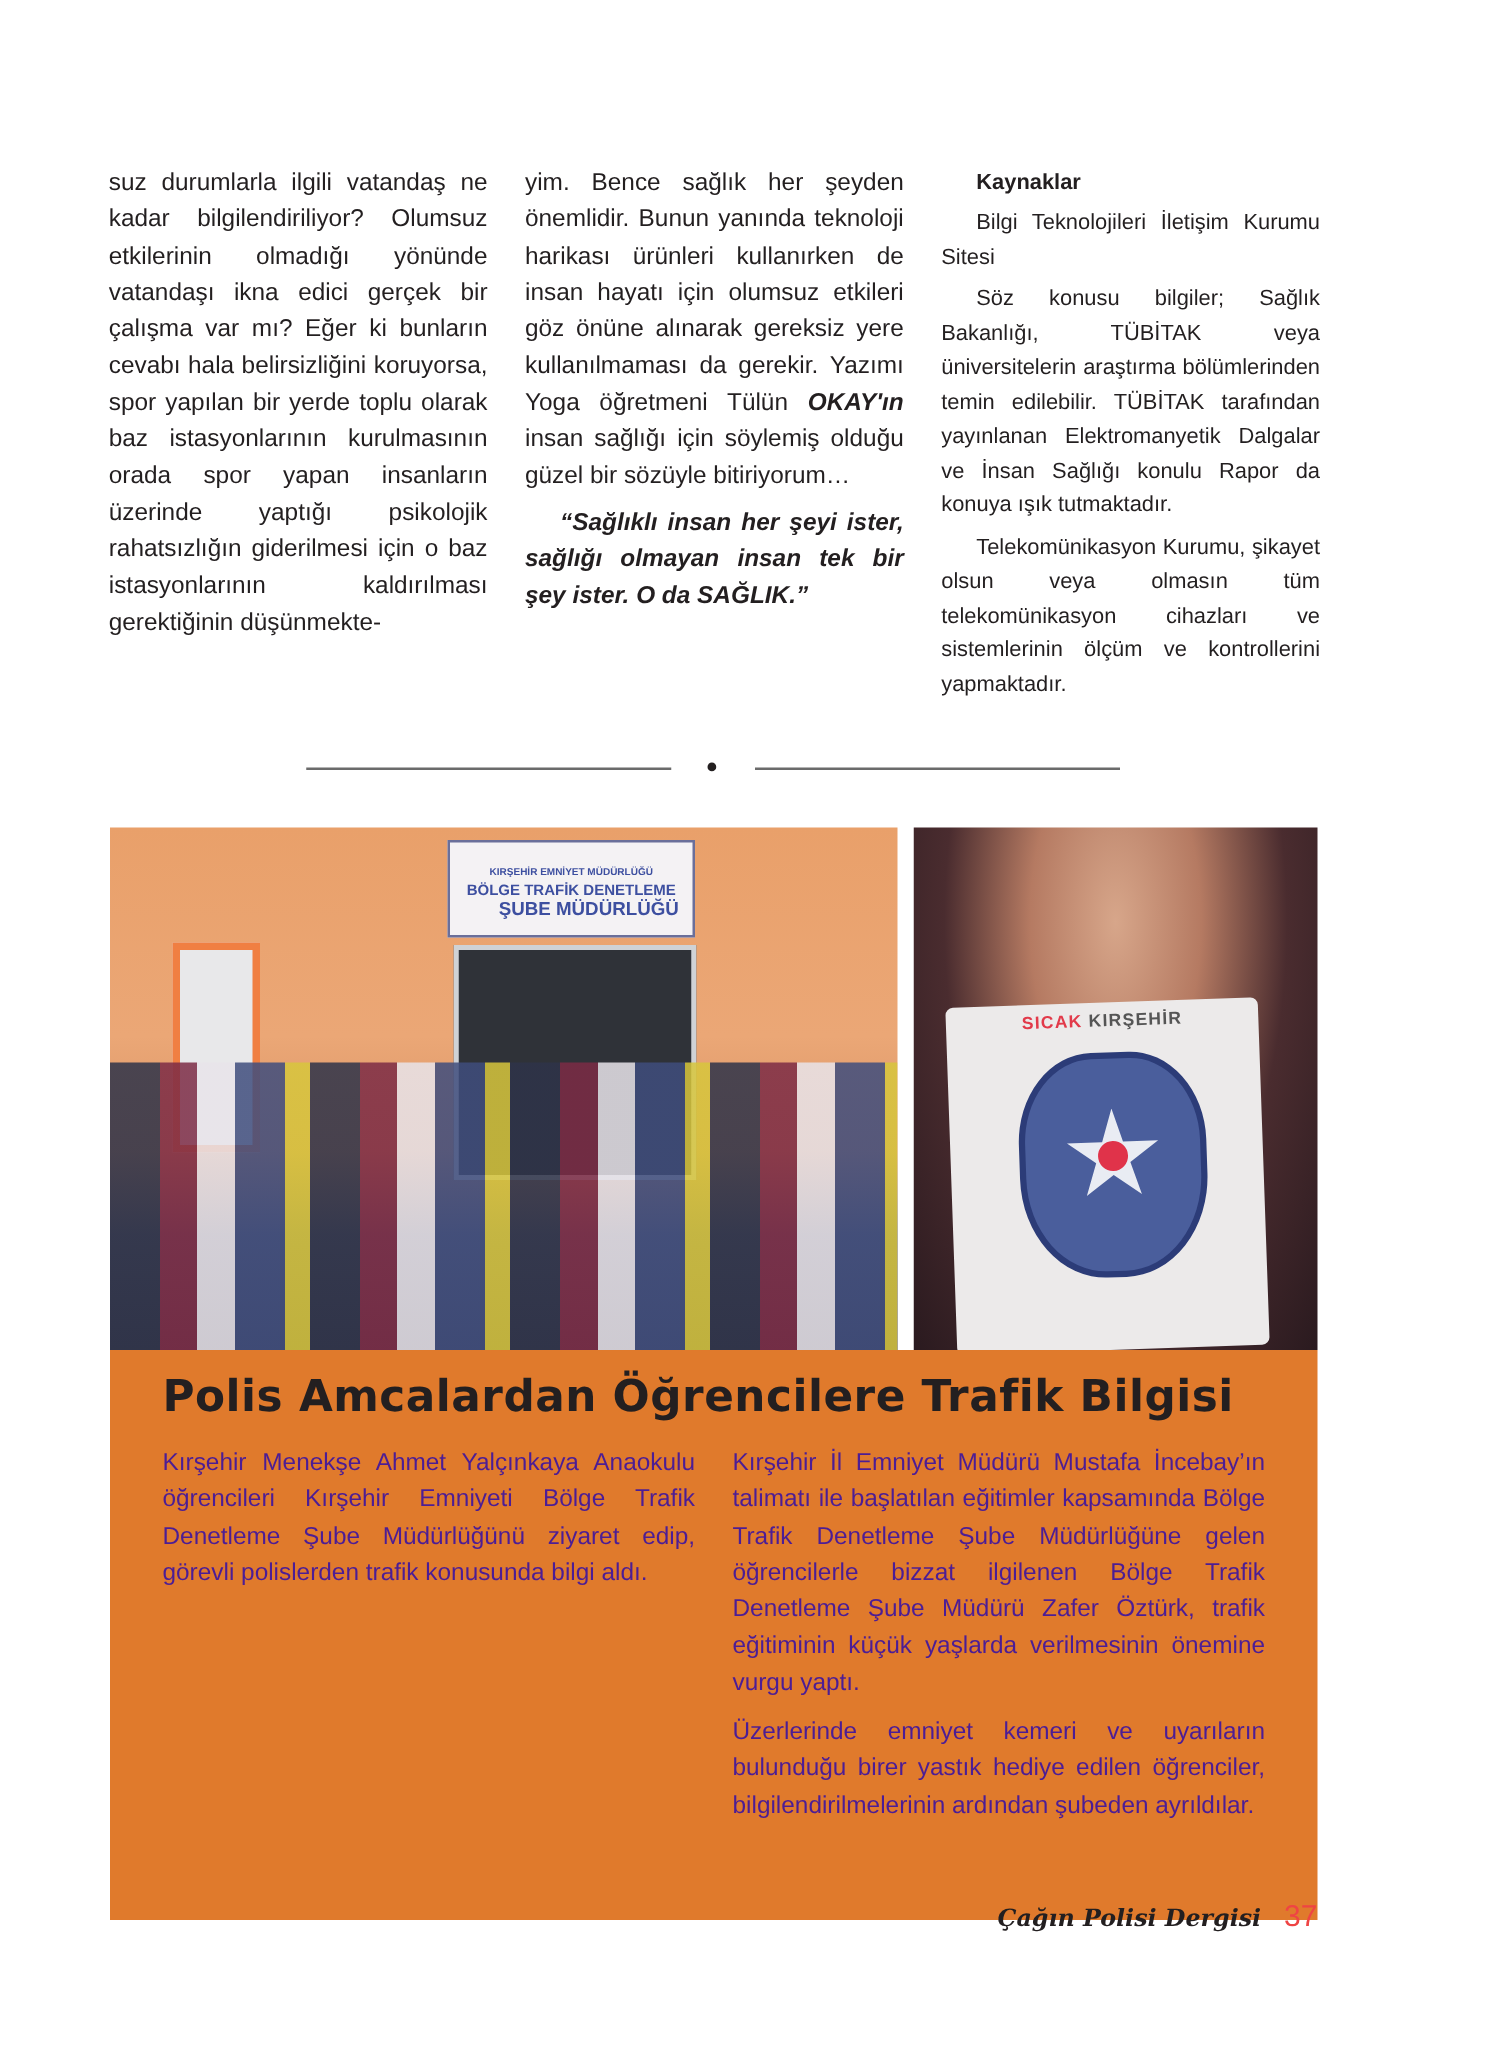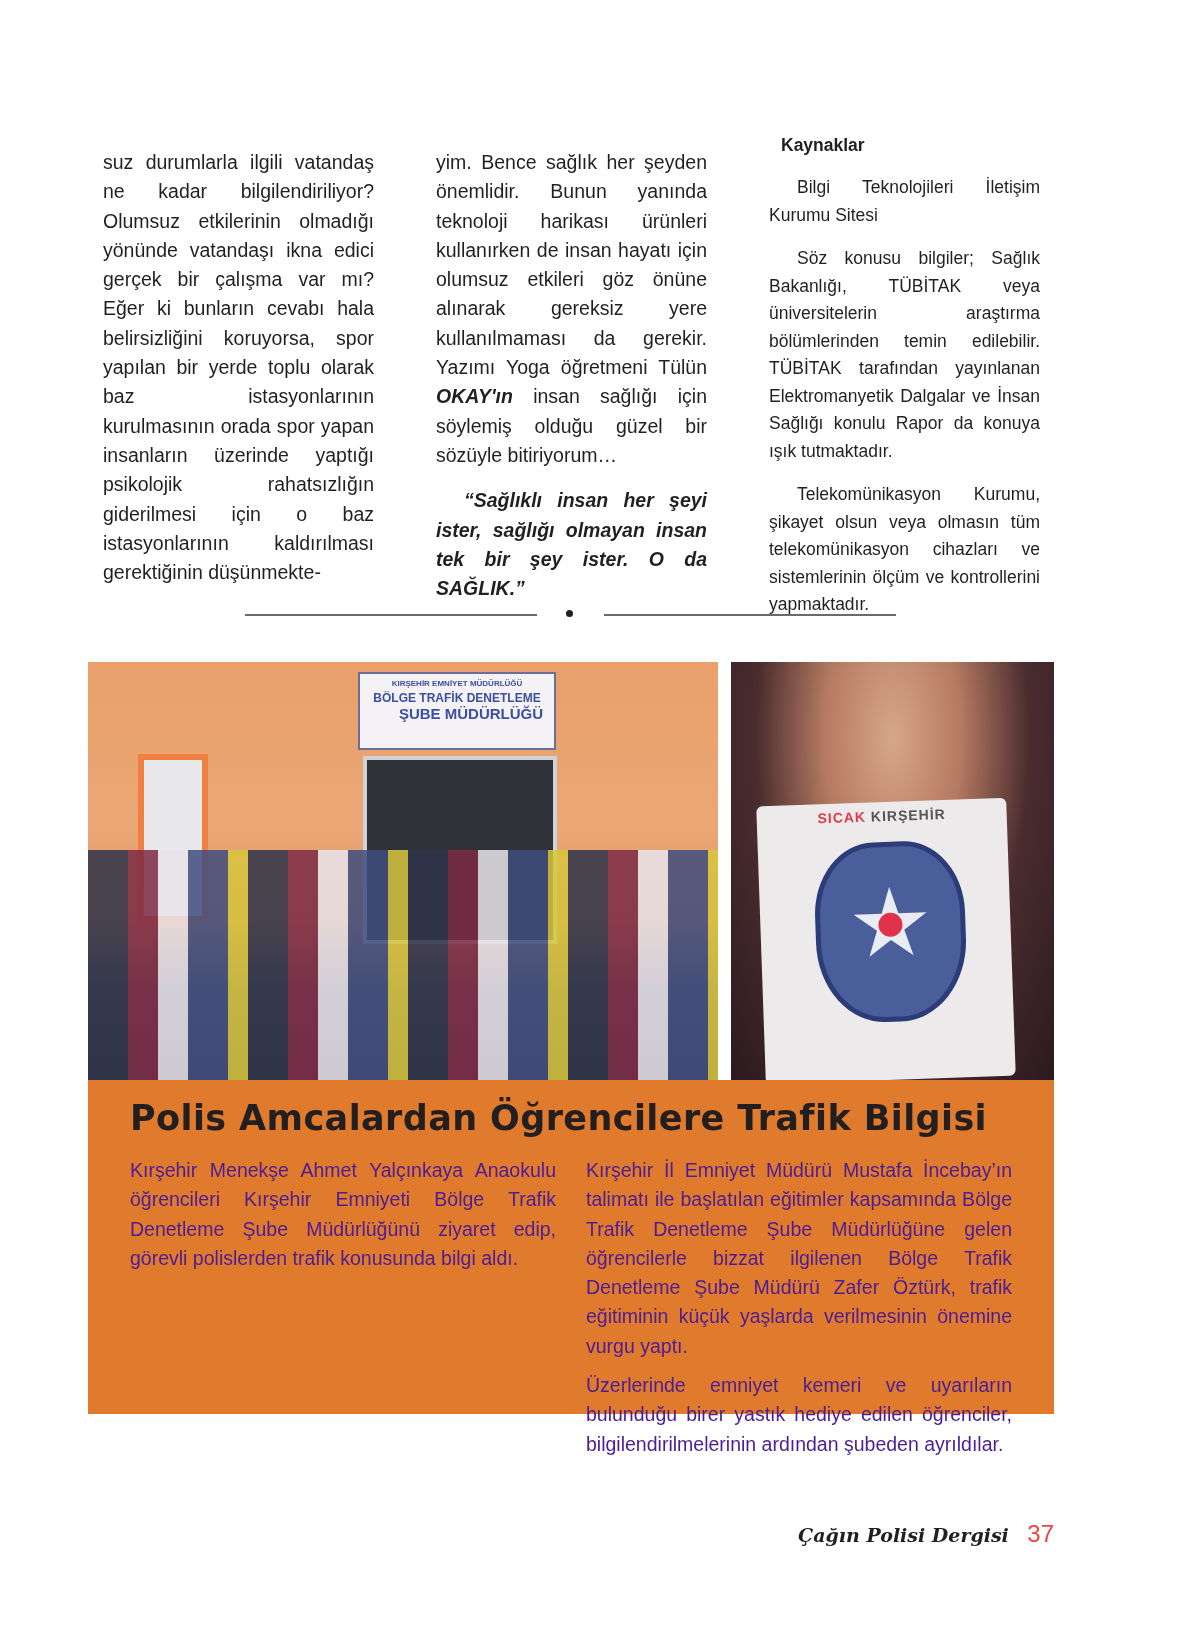"suz durumlarla ilgili vatandaş ne" .col p { margin: 16px -> 0 }
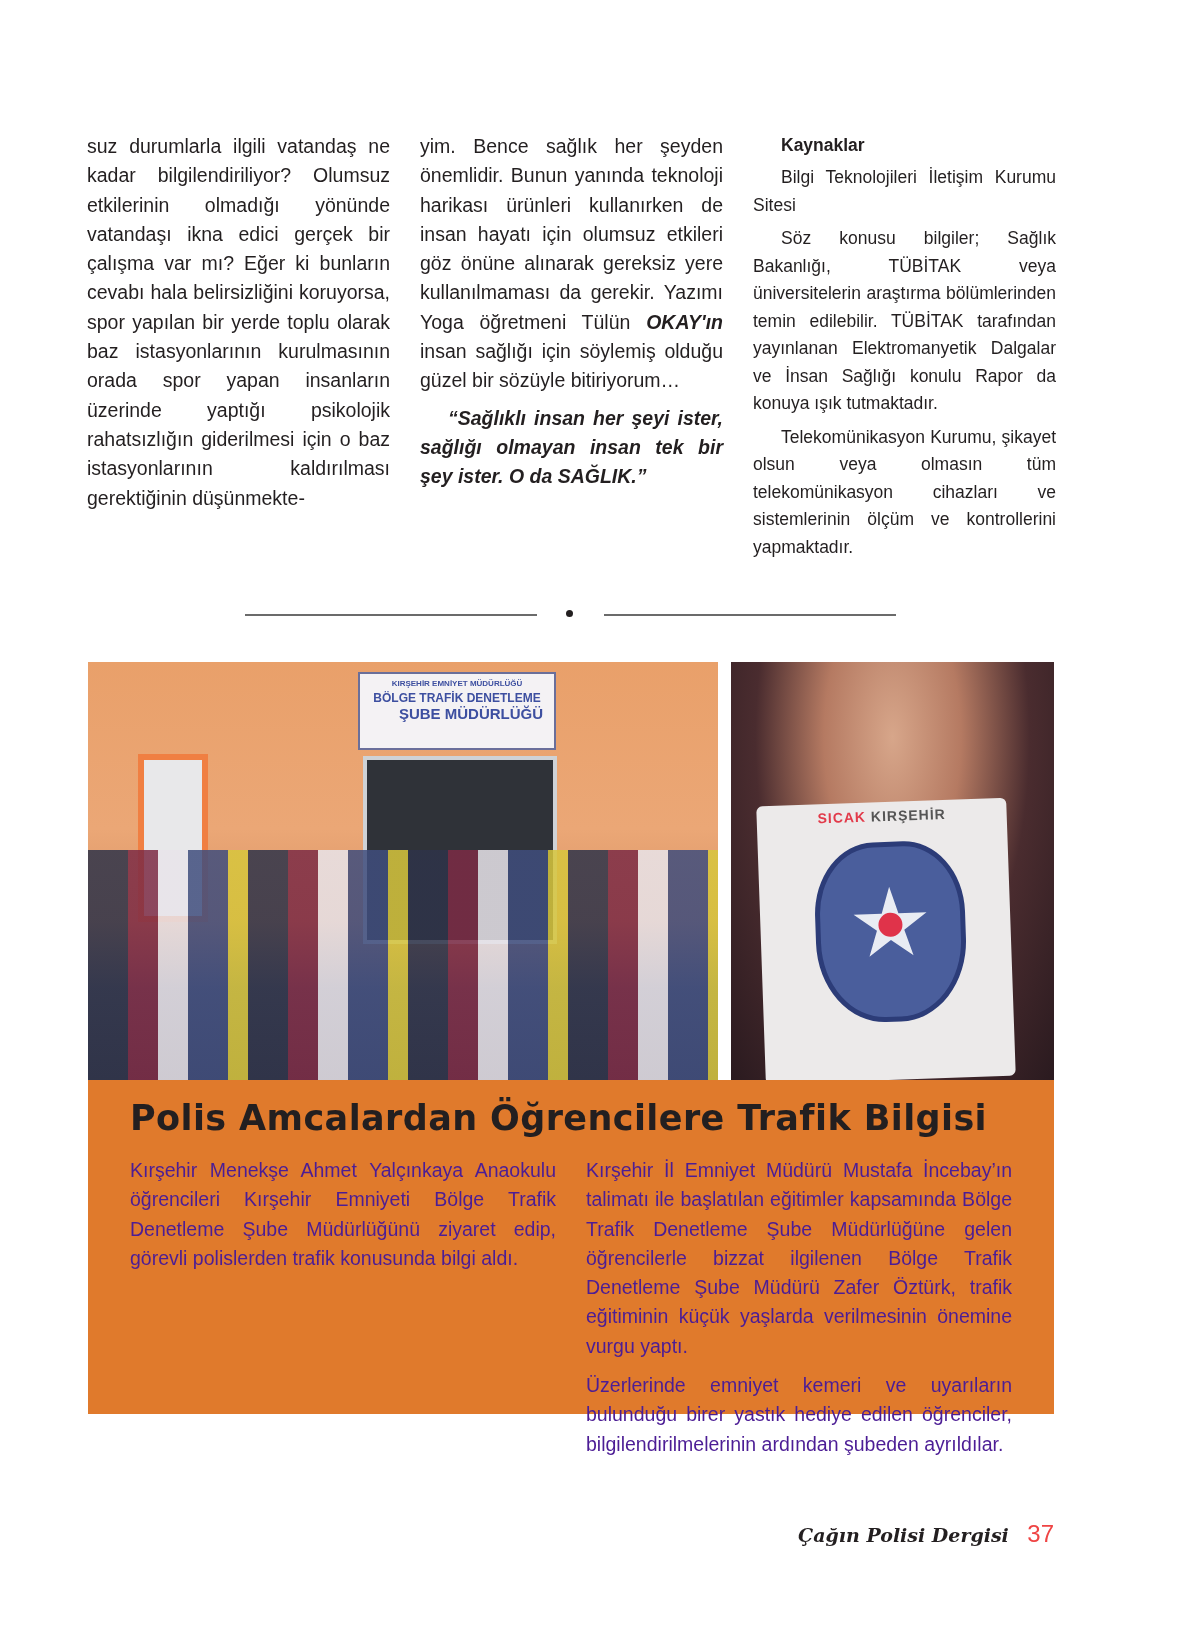"KIRŞEHİR EMNİYET MÜDÜRLÜĞÜ" .sign .s1 { margin-top: 5px -> 19px }
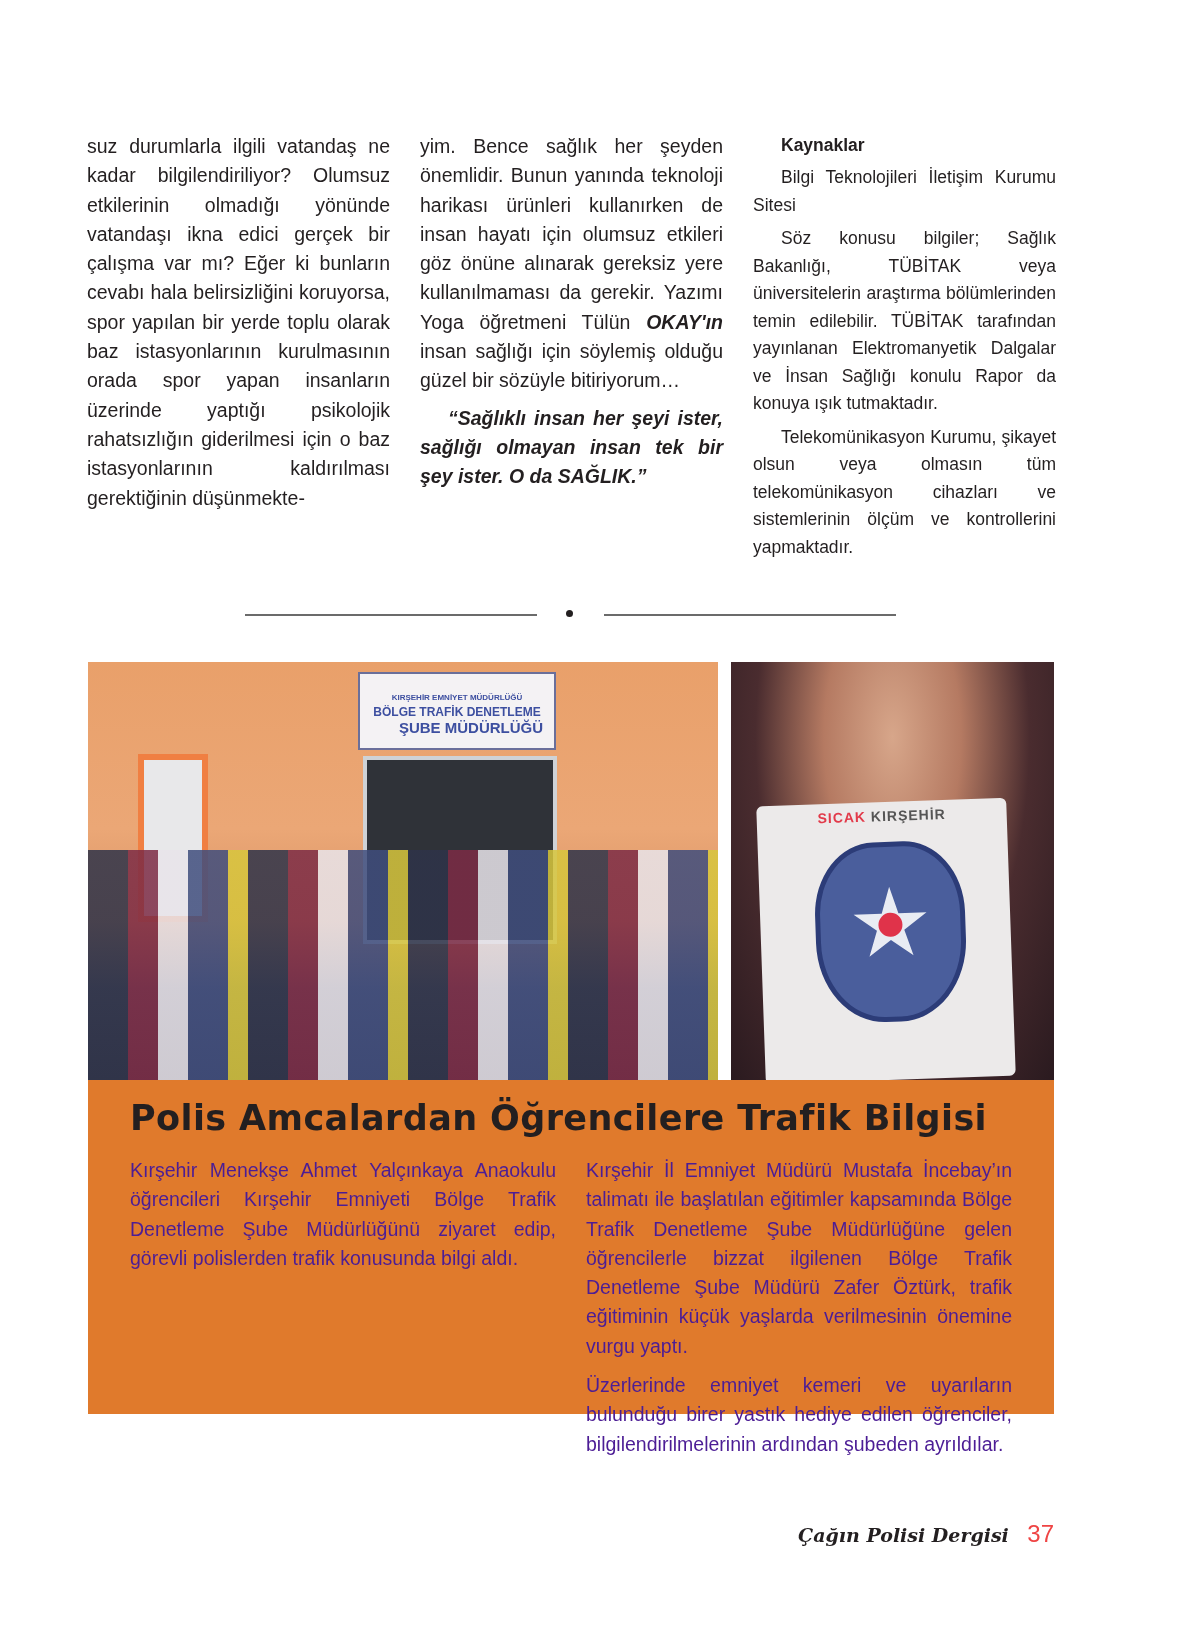"Polis Amcalardan Öğrencilere Trafik" #orange-box { height: 334px -> 456px }
